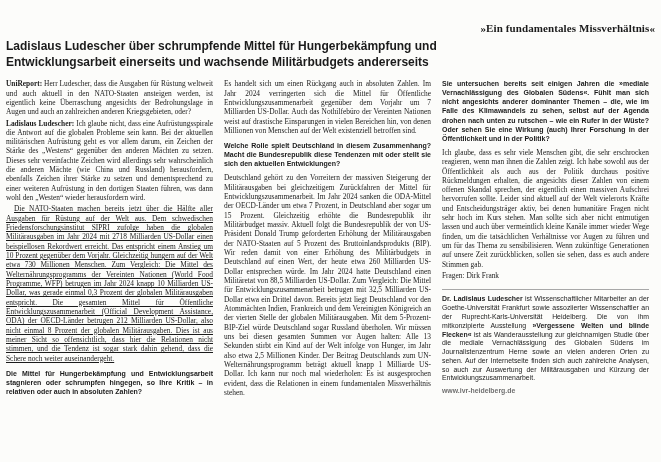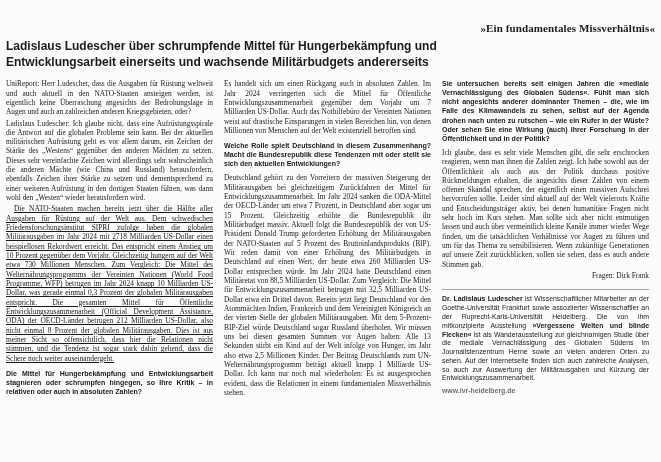"UniReport:" .lead { font-weight: normal -> bold }
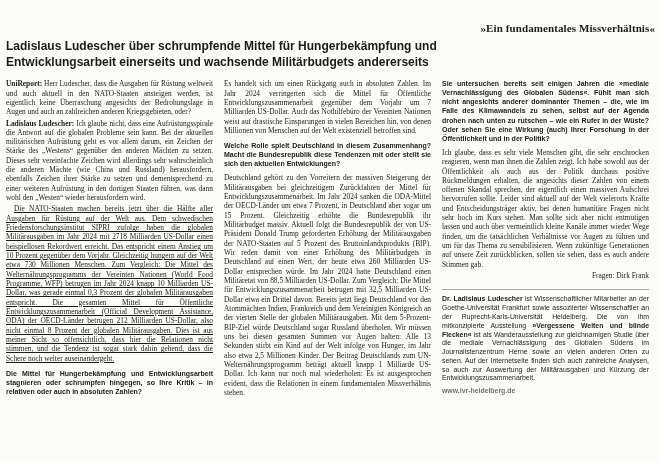"Fragen: Dirk Frank" .byline { text-align: right -> none }
